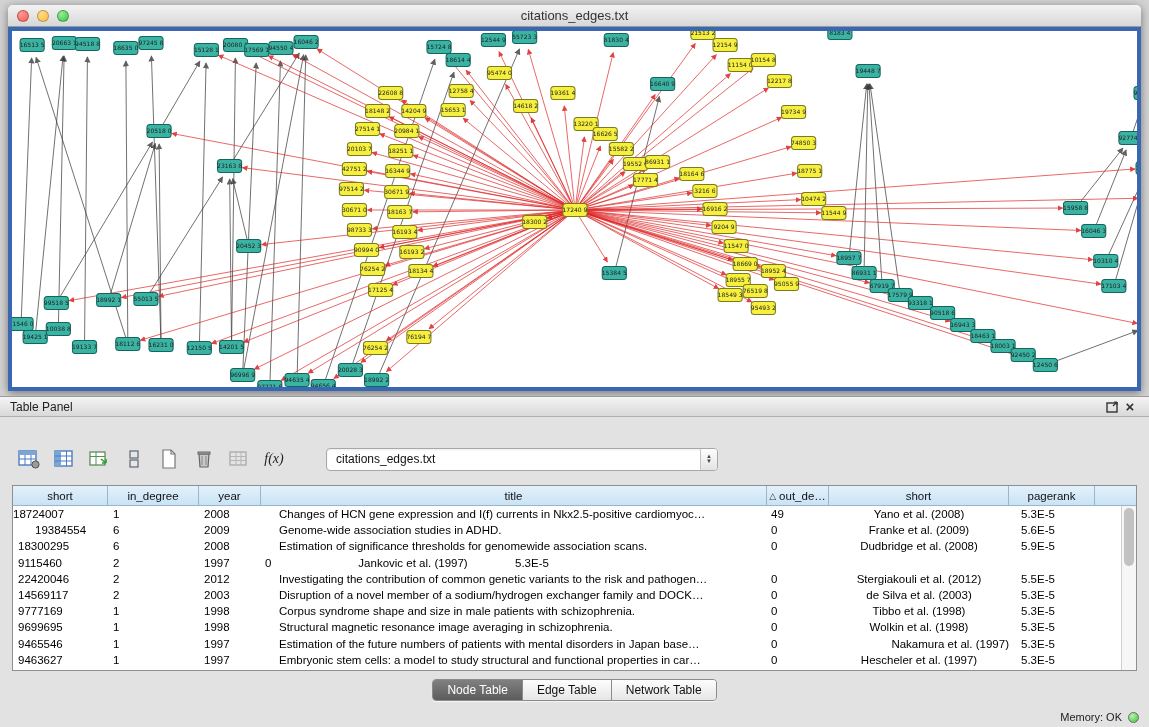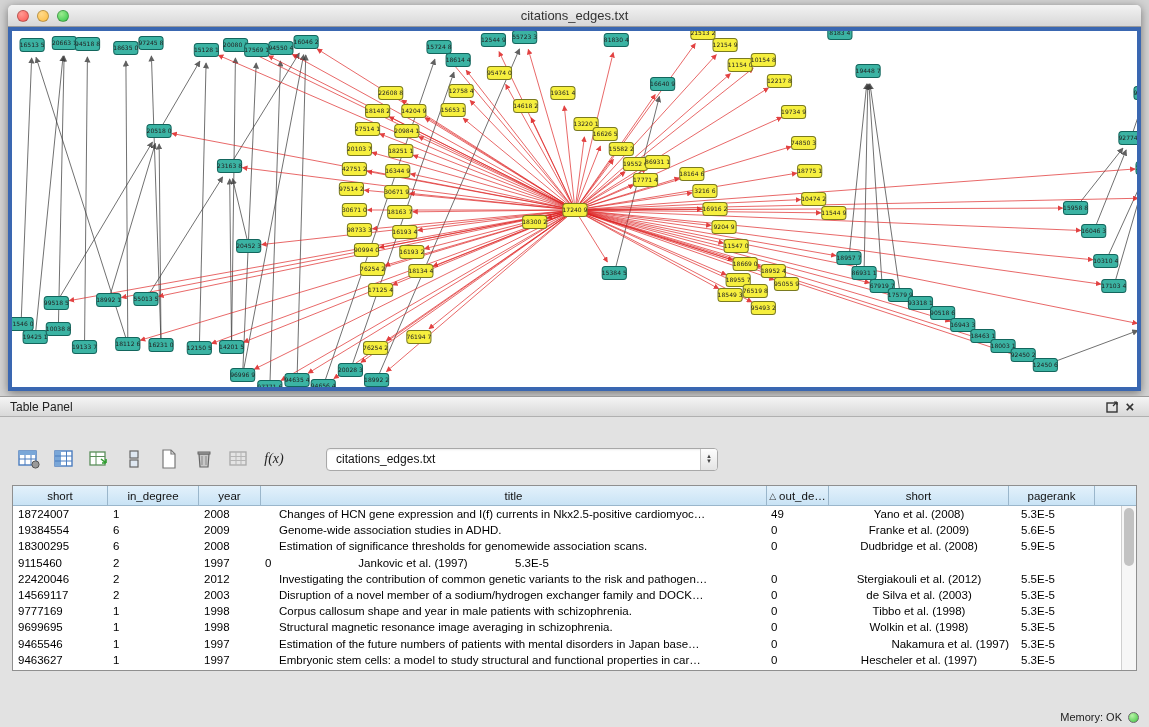"18724007" div.td { padding-left: 5px -> none }
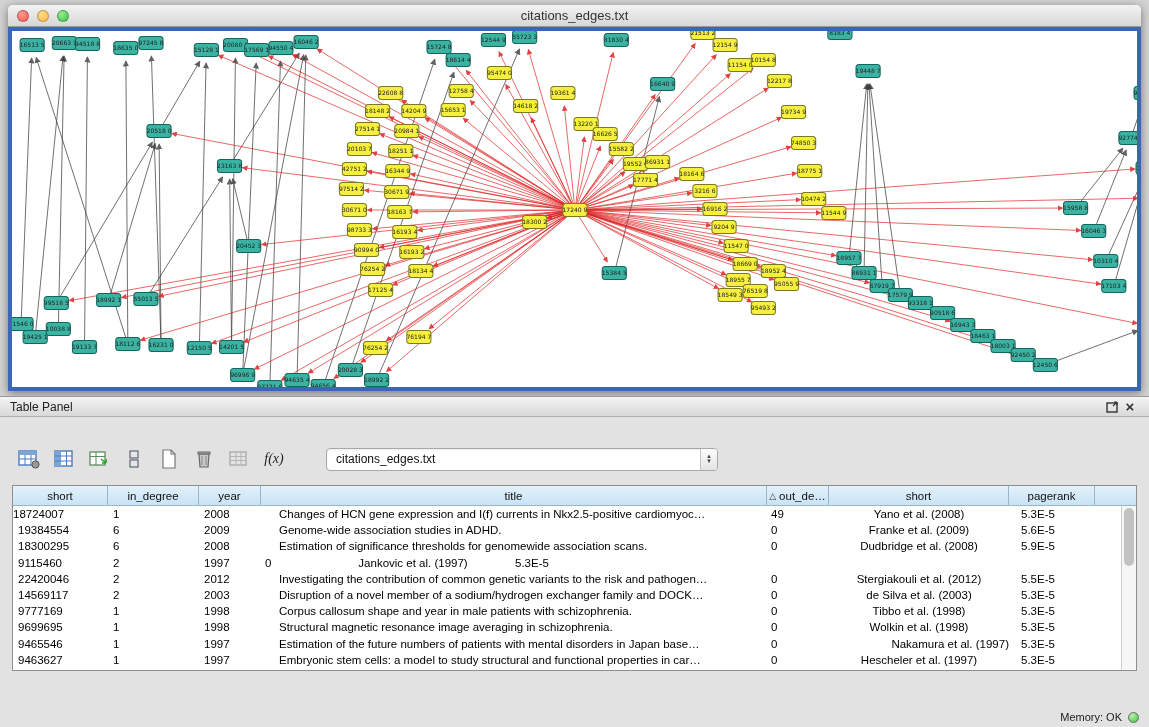"19384554" div.td { padding-left: 5px -> 22px }
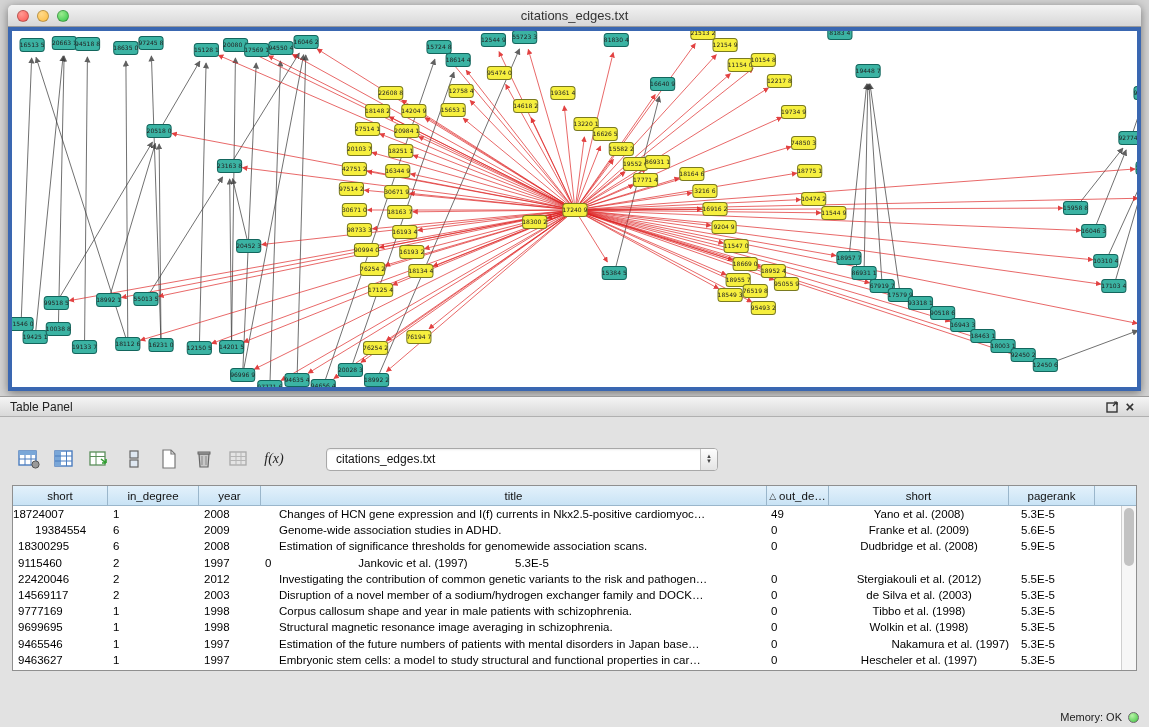"Corpus callosum shape and year" div.td { text: callosum shape and year -> syndrome shape and size }
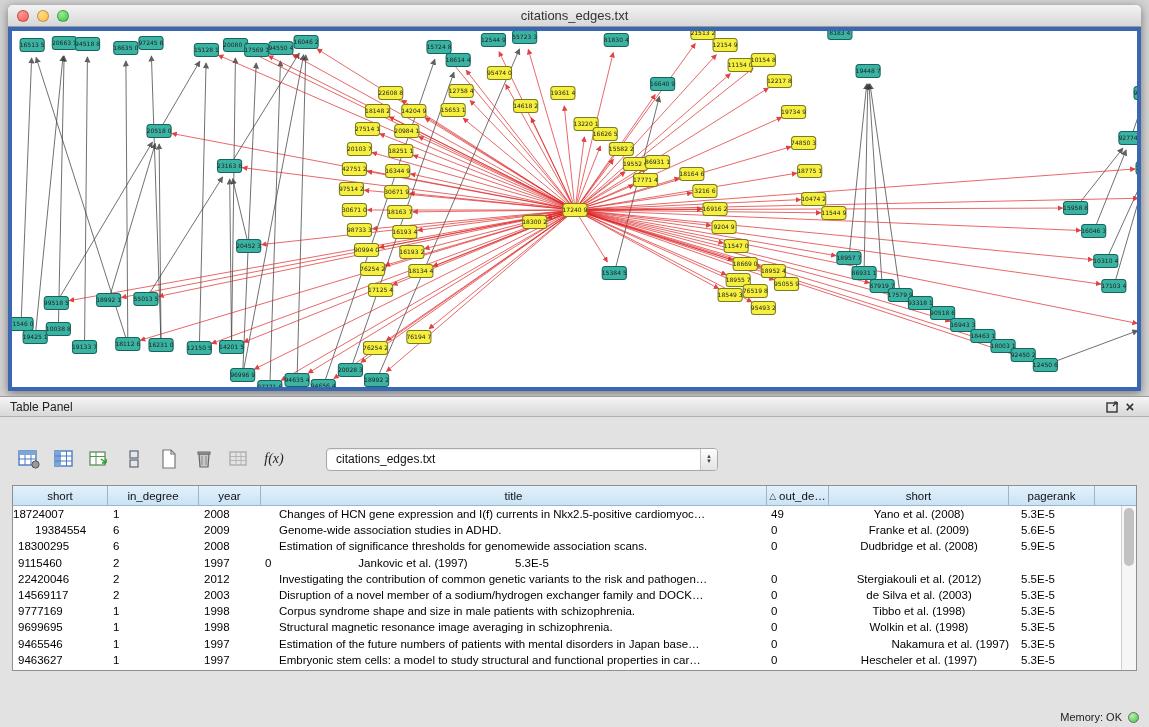"Node Table" div.tab-bar { html: none -> <div> <div> <div>Node Table</div> <div>Edge Table</div> <div>Network Table</div> </div> </div> }
